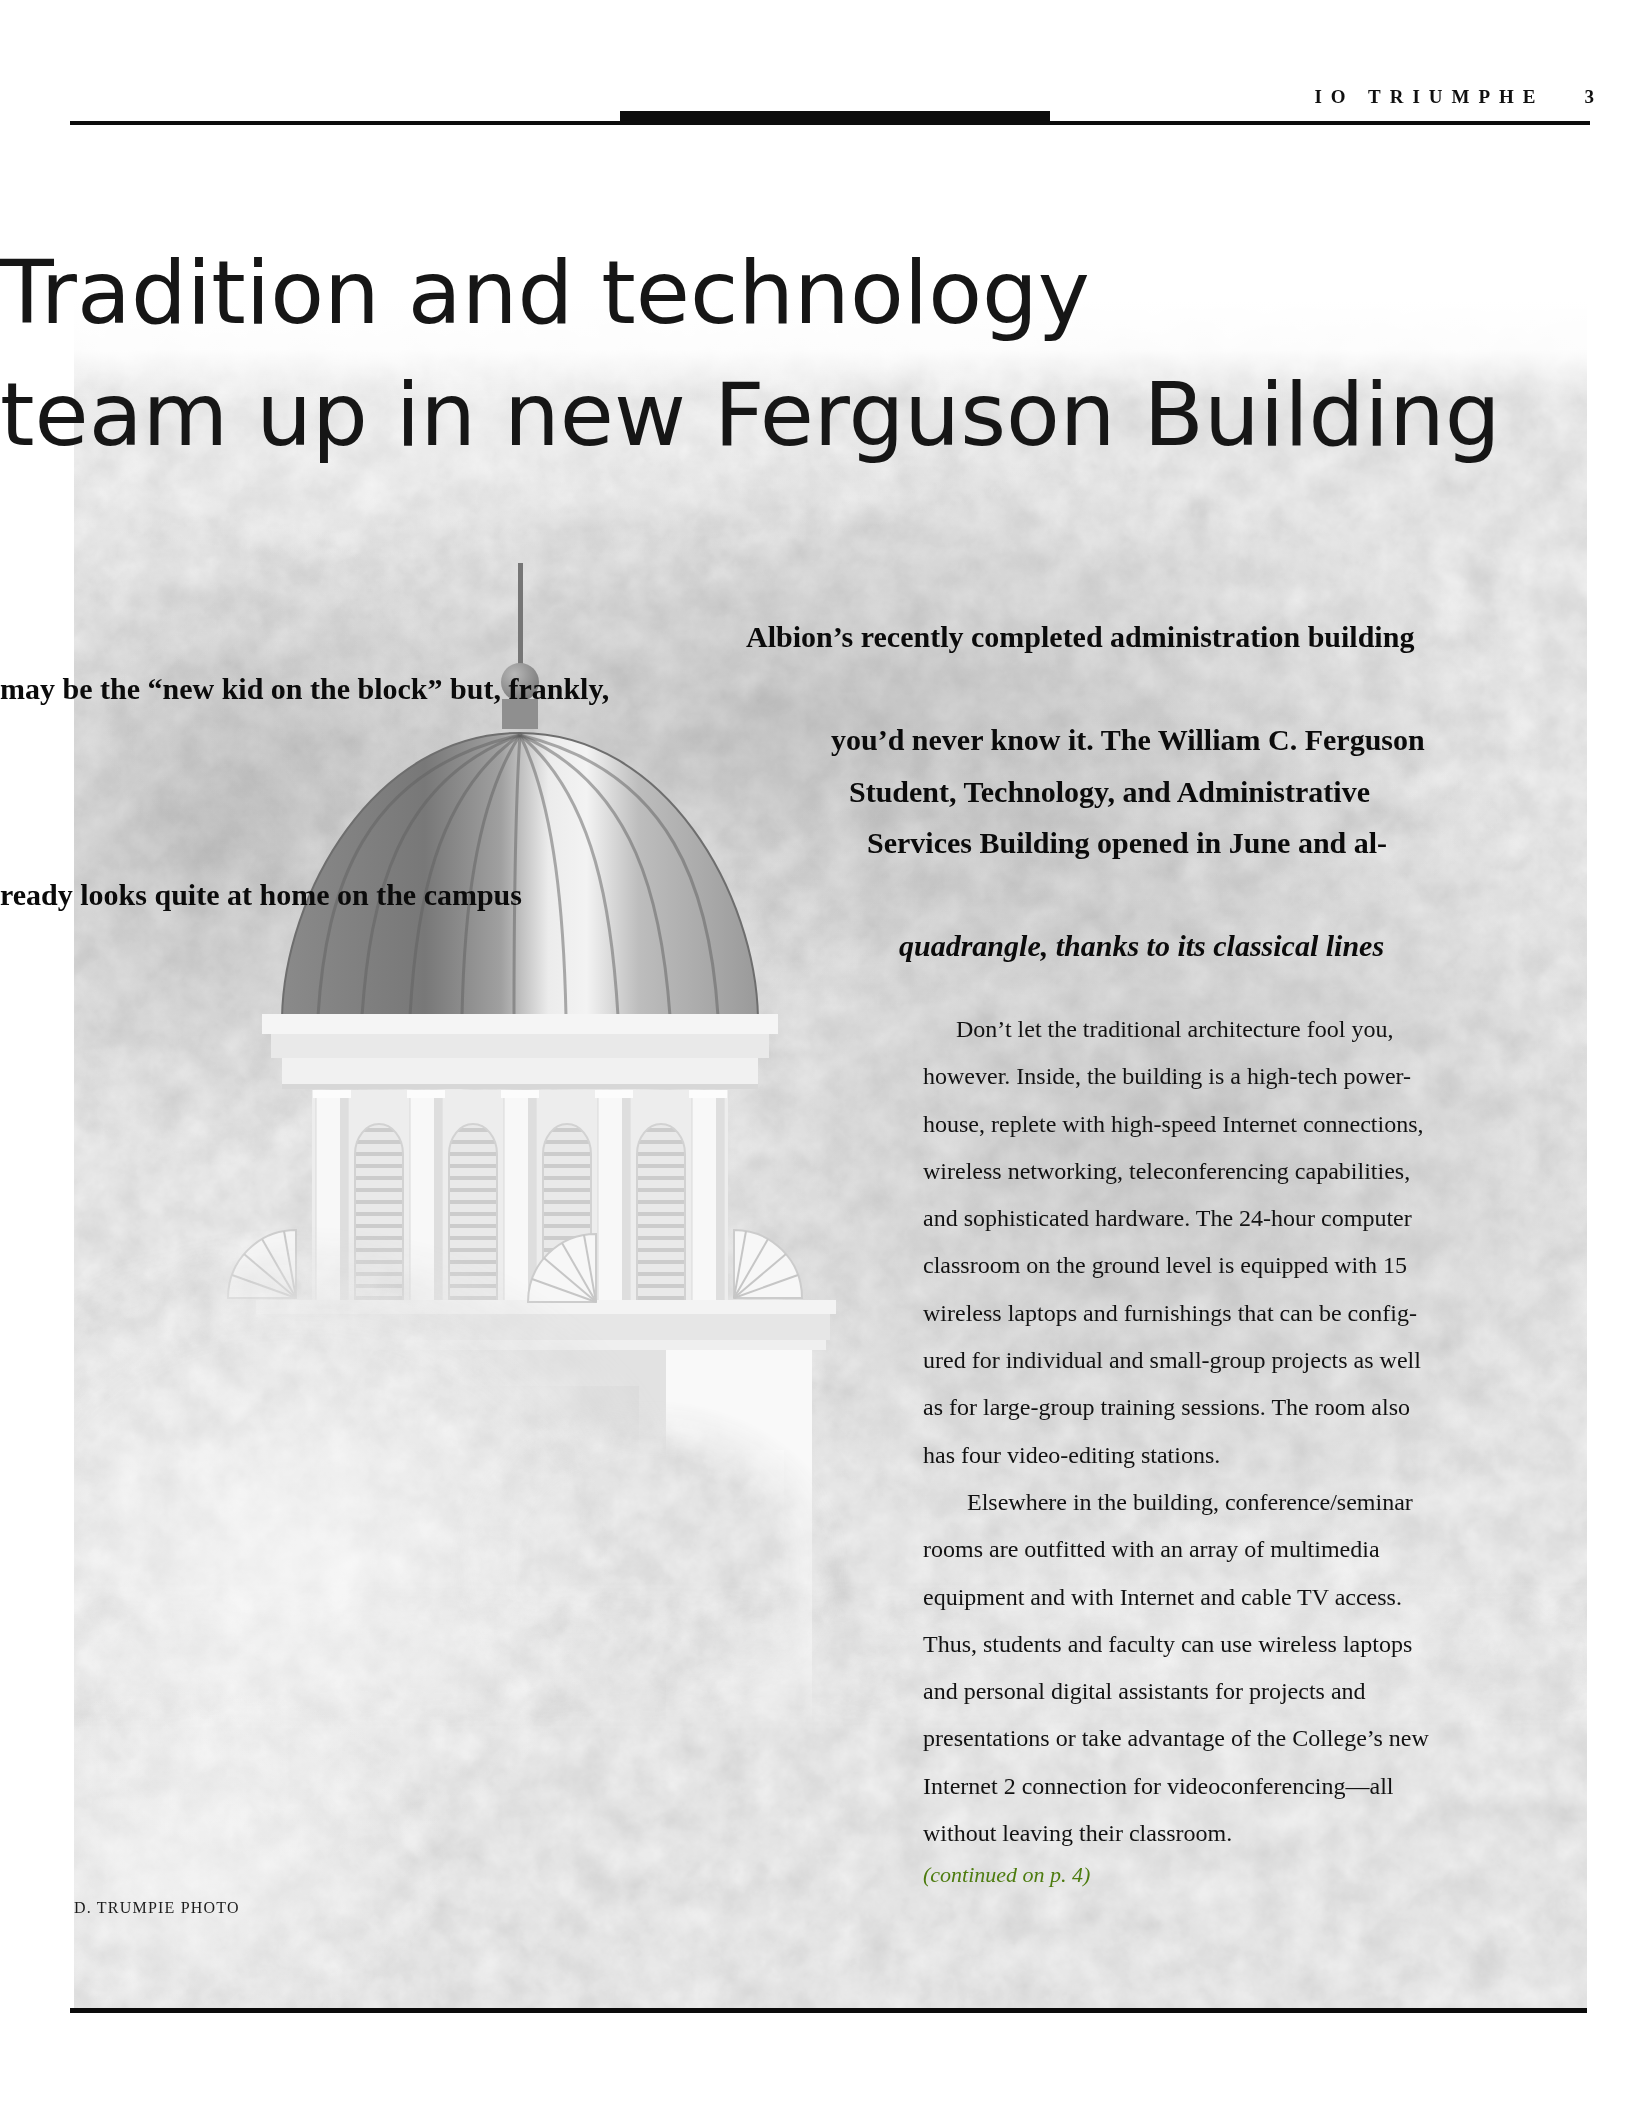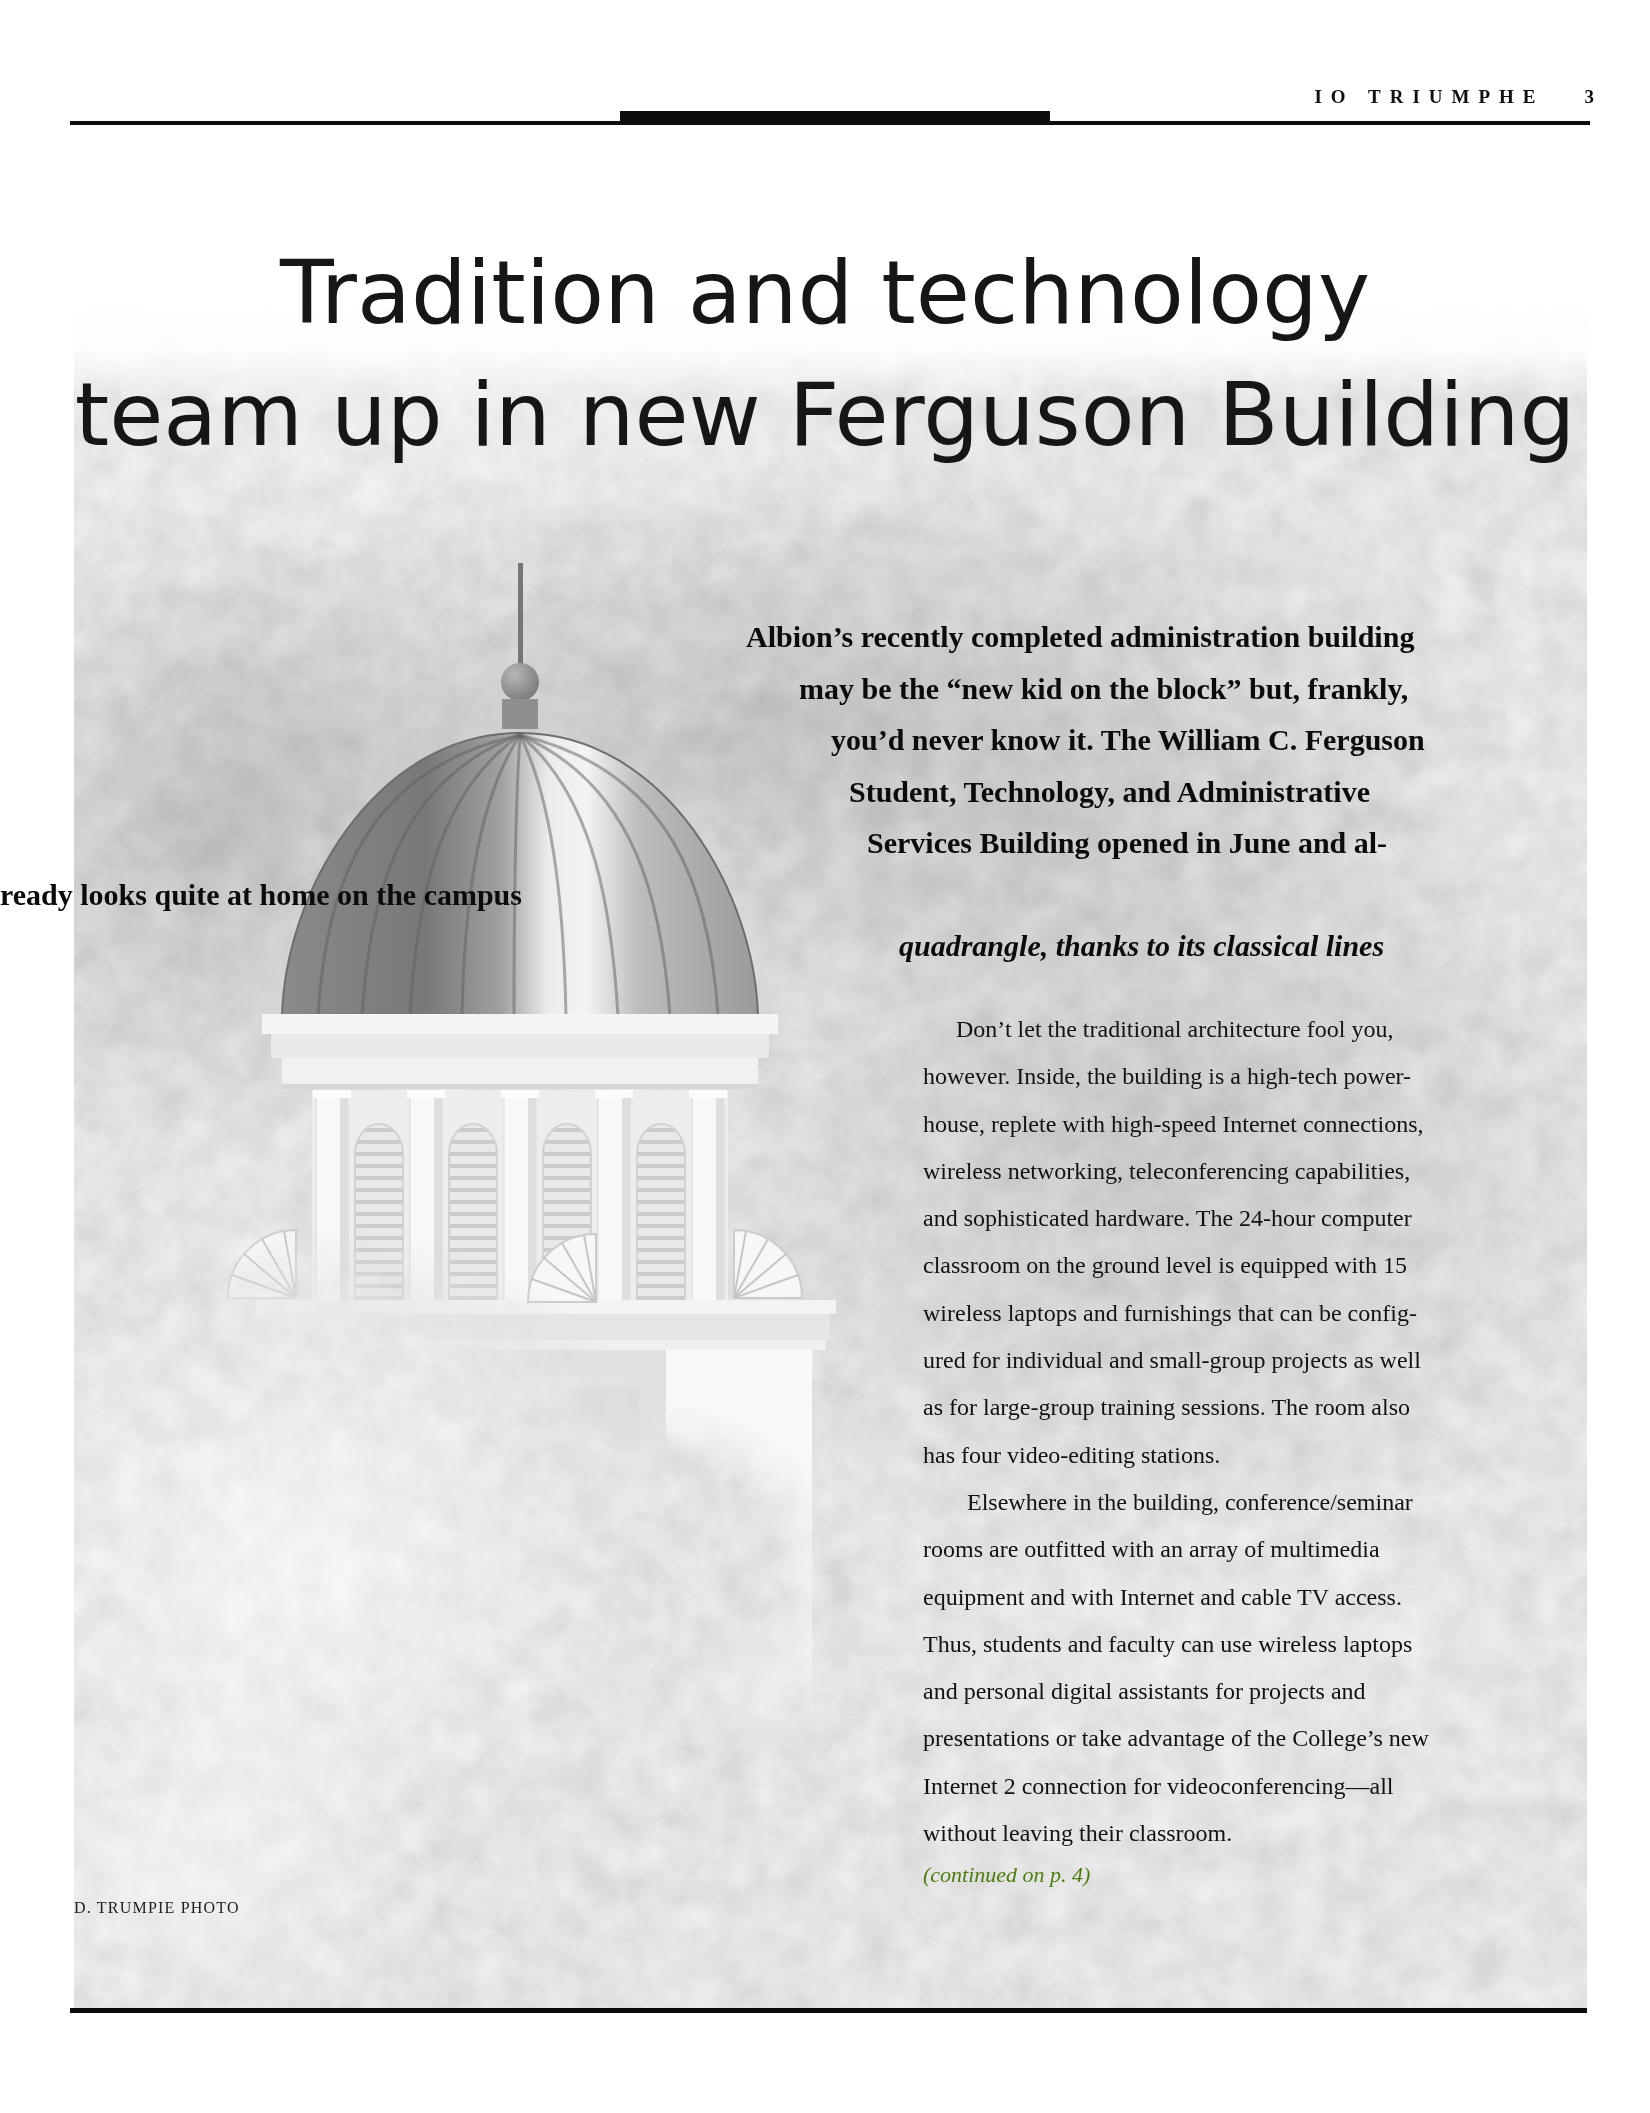"Tradition and technology" .headline { text-align: center -> left }
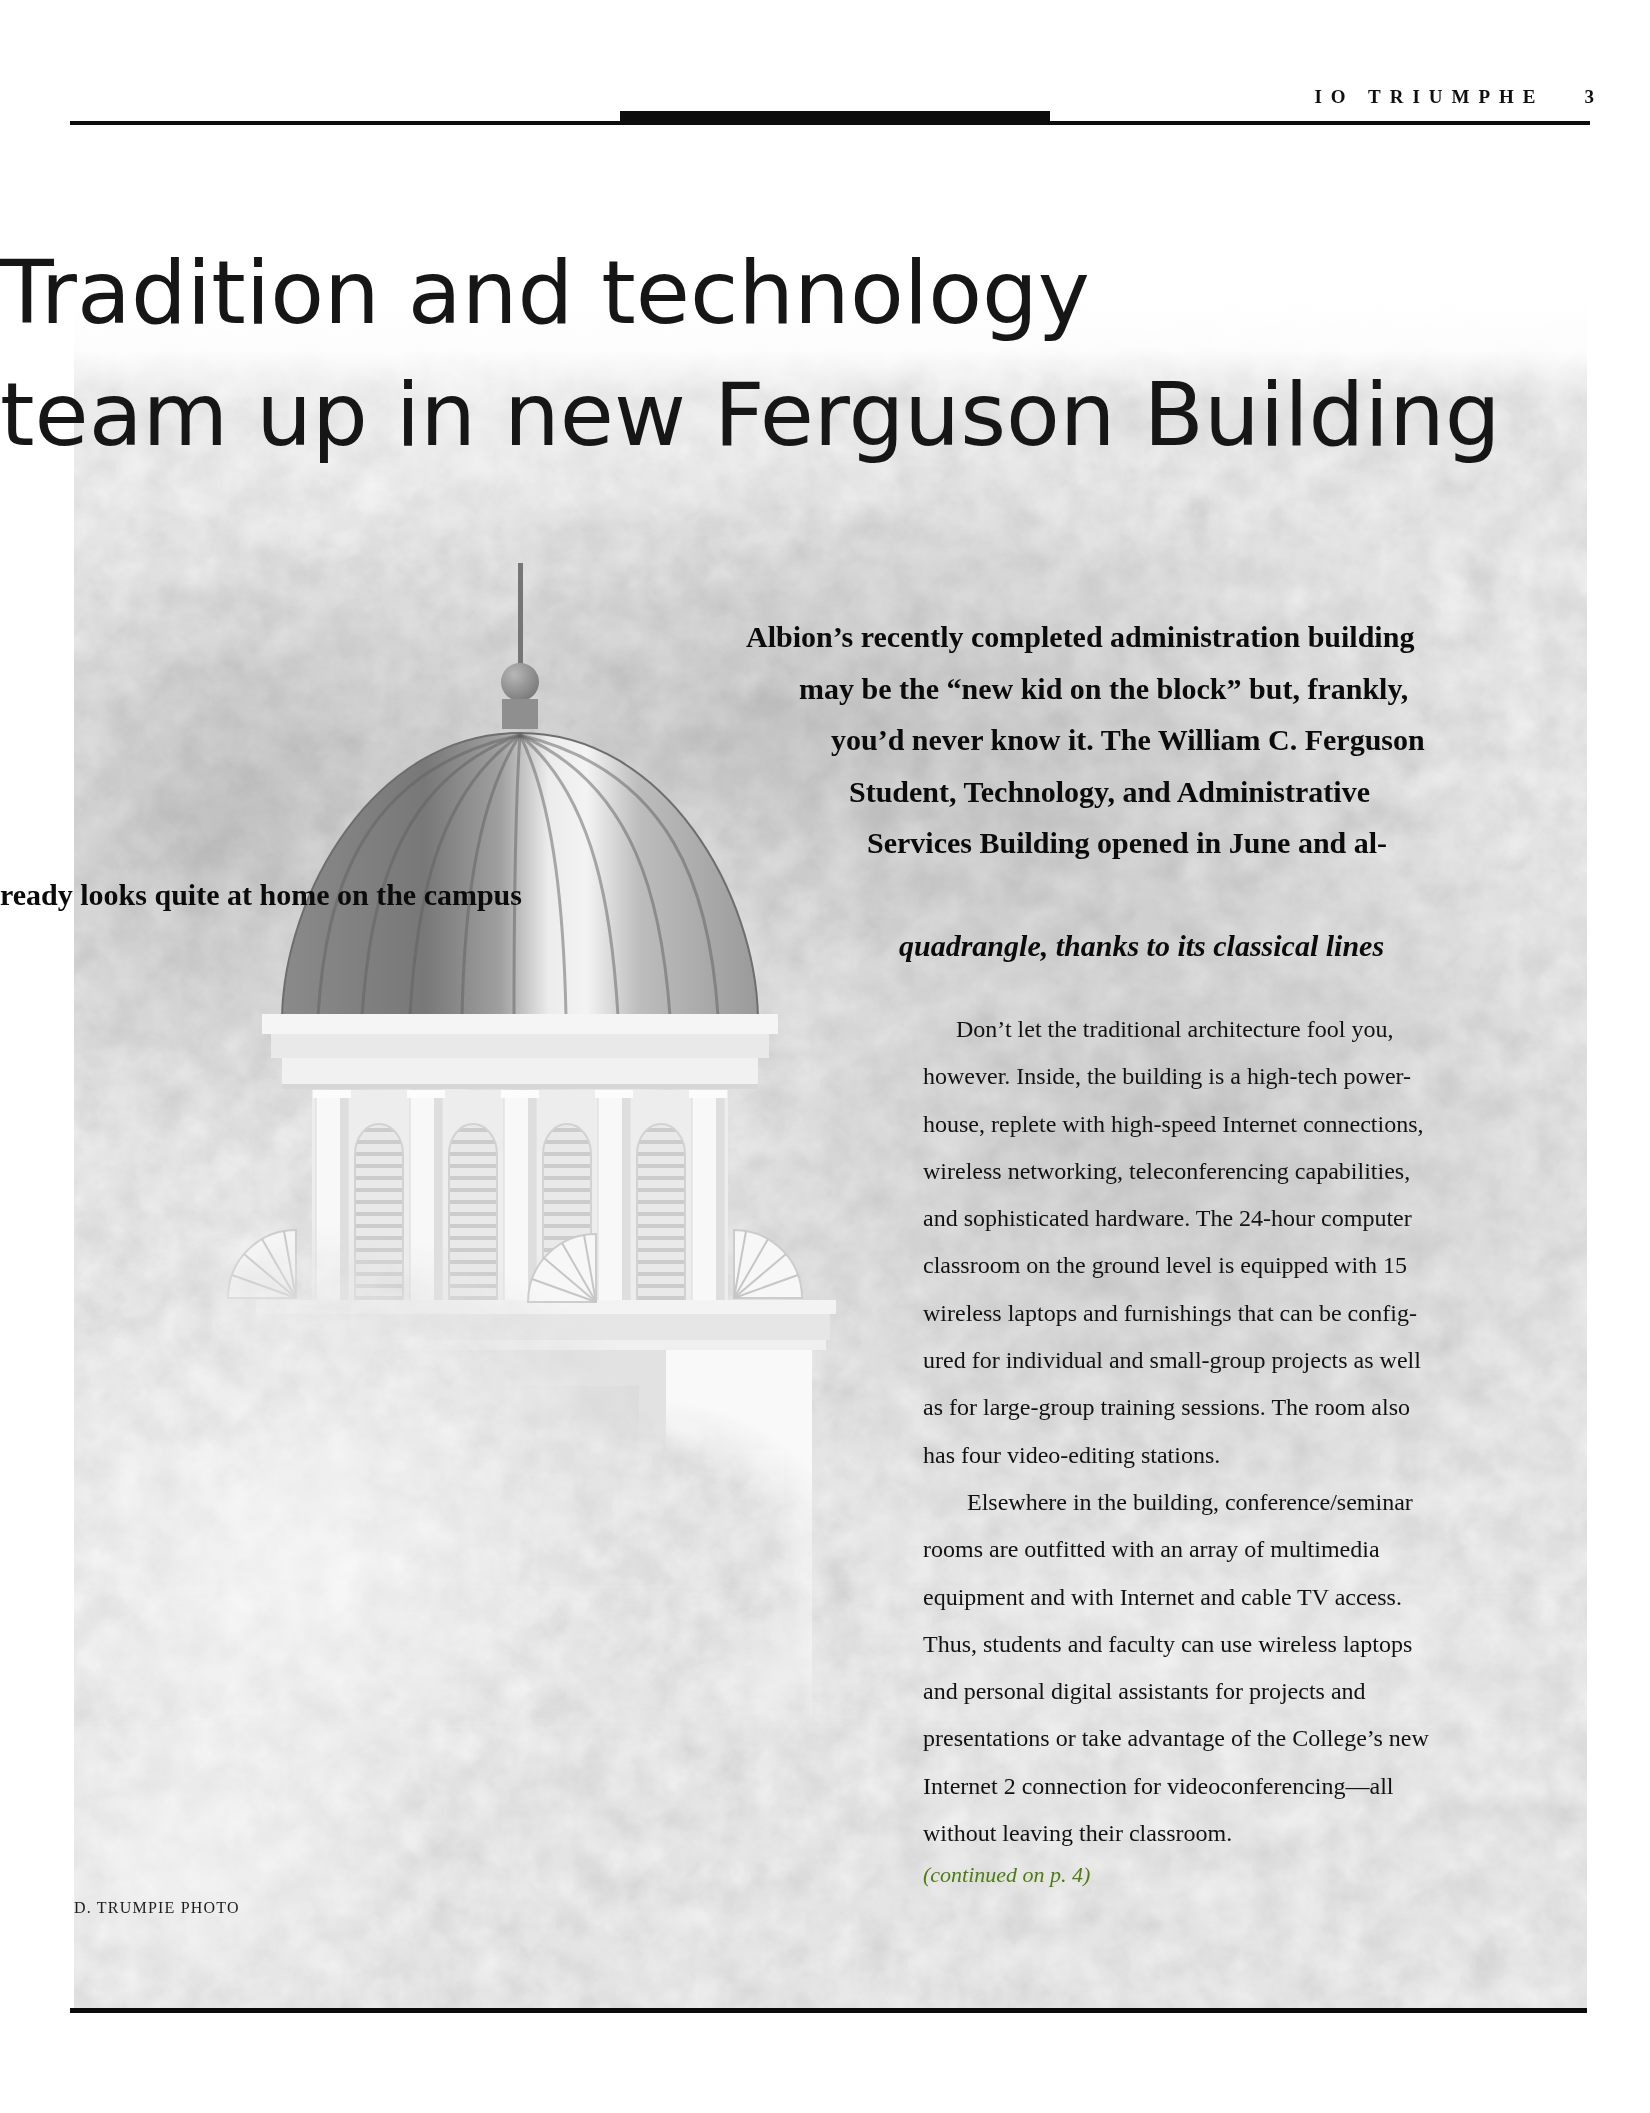"may be the “new kid" .lede .lede-line:nth-of-type(2) { margin-left: 799px -> none }
